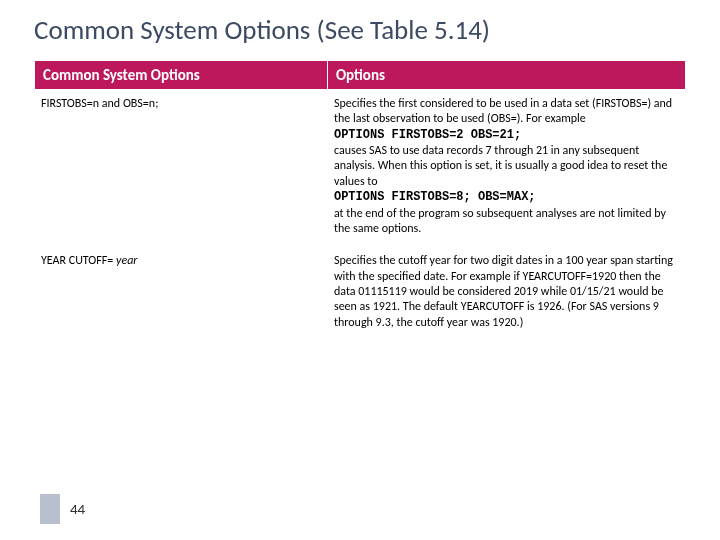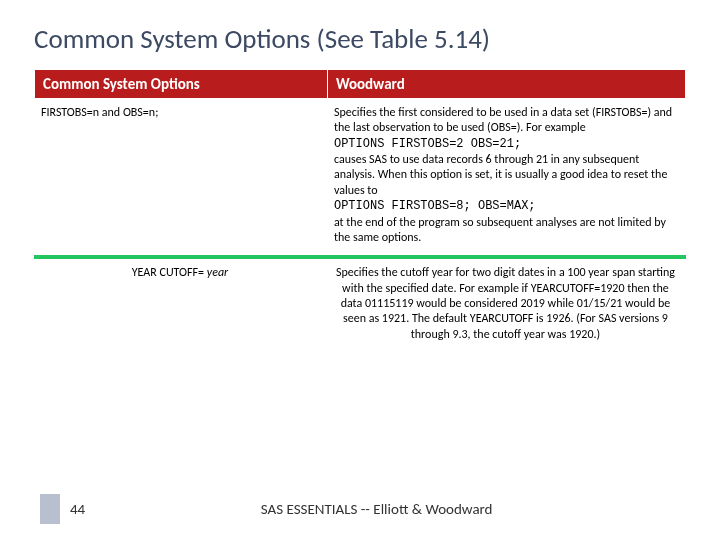"Common System Options (See Table" .slide { padding: 22px 34px 0 34px -> 13px 34px 0 34px }
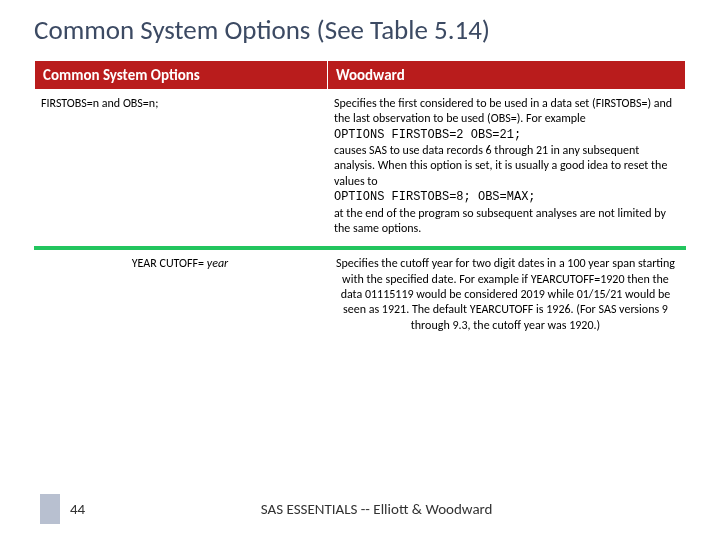"Common System Options" table.opts th { background: #b91c1c -> #be185d }
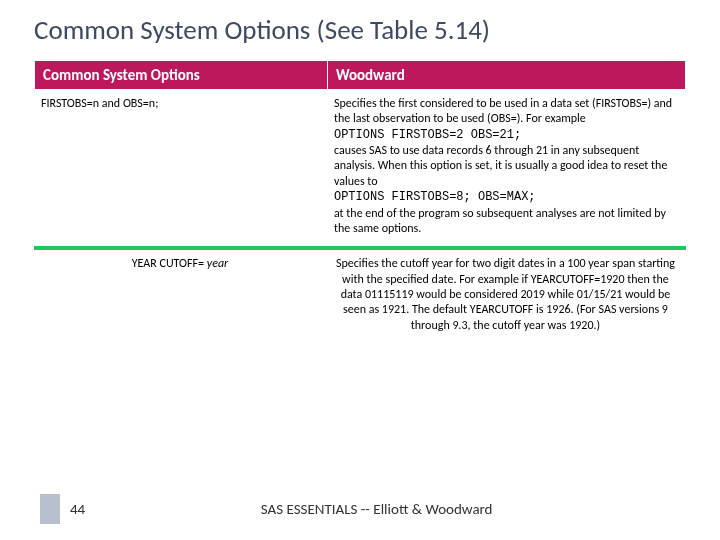"Woodward" th { text: Woodward -> Options }
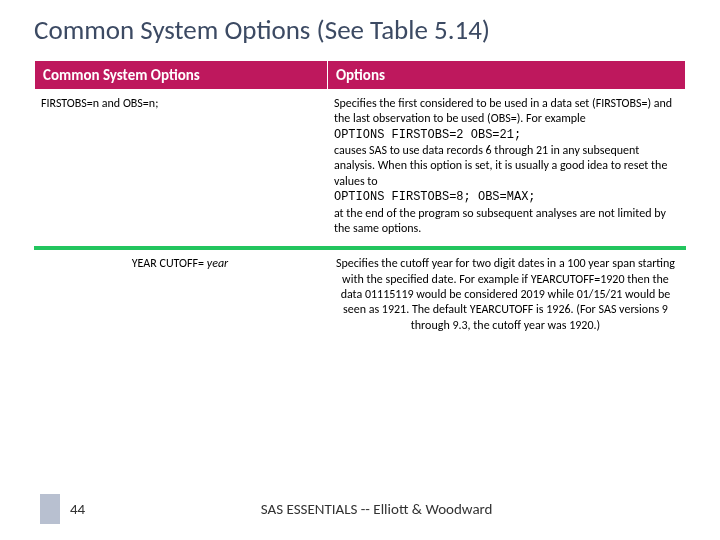"OPTIONS FIRSTOBS=2 OBS=21;" .mono-inline { font-weight: 400 -> 700 }
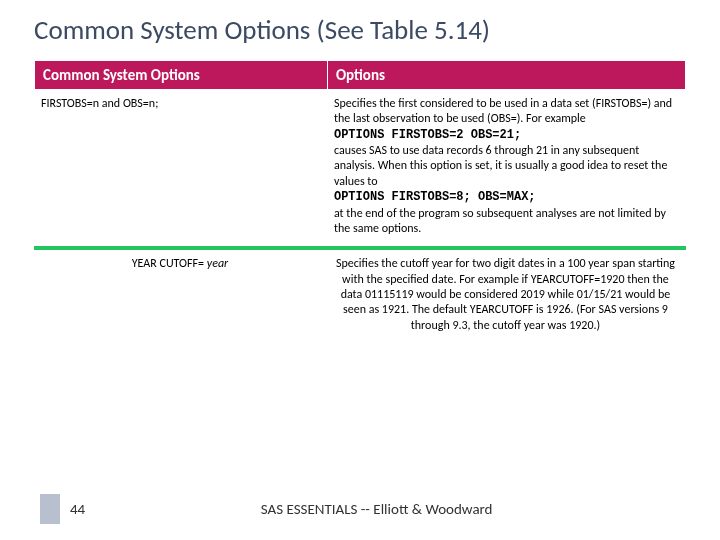"causes SAS to use data" span { text: 6 -> 7 }
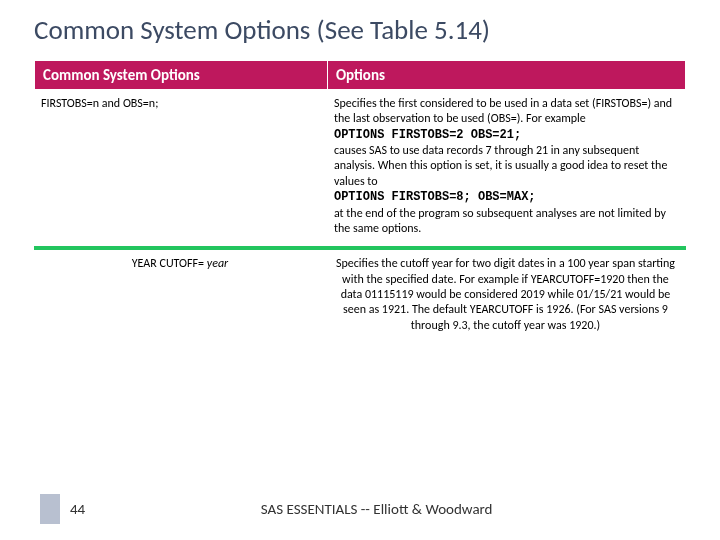"YEAR CUTOFF= year" table.opts tbody tr + tr td { border-top: 4px solid #22c55e -> 1px solid #22c55e; text-align: center -> none }
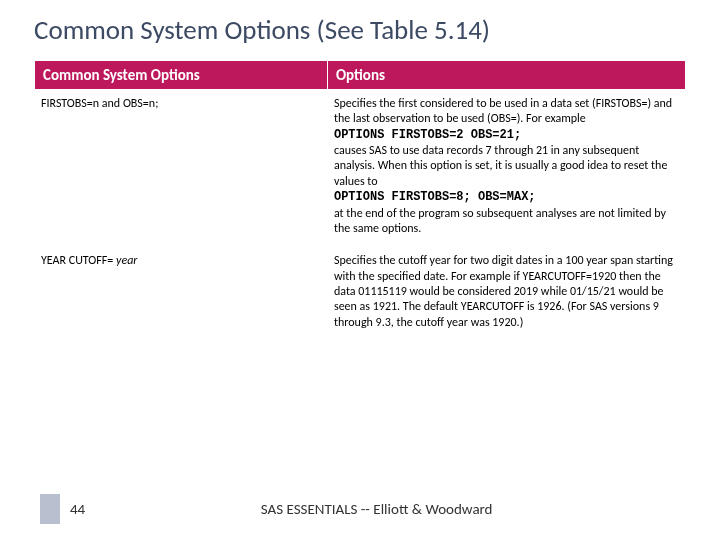"SAS ESSENTIALS -- Elliott &" div.credit { html: <div>SAS ESSENTIALS -- Elliott &amp; Woodward</div> -> none }
